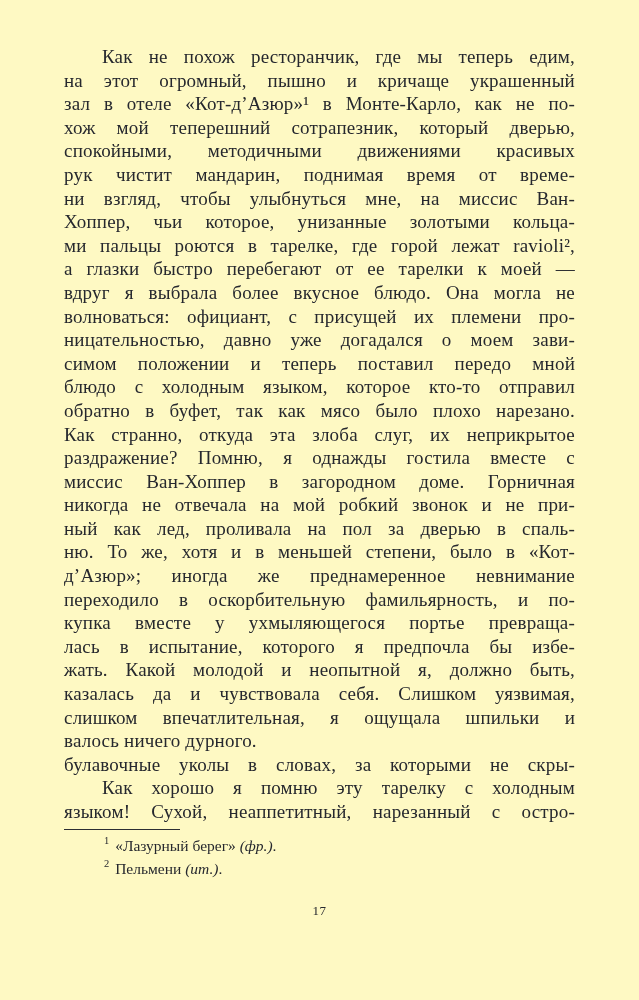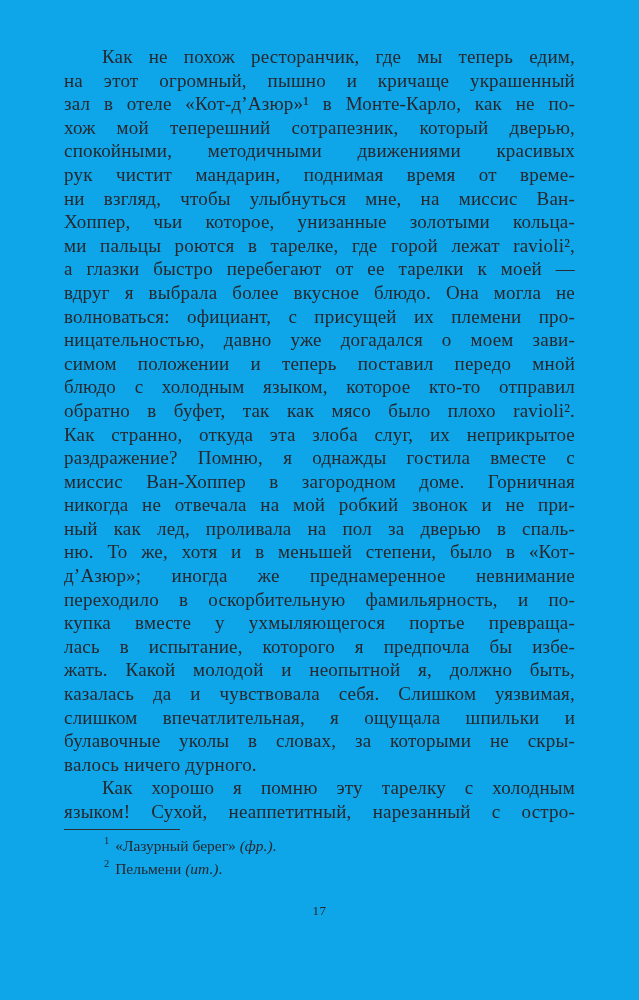"Как не похож ресторанчик, где" .book-page { background: #0ea5e9 -> #fef9c3 }
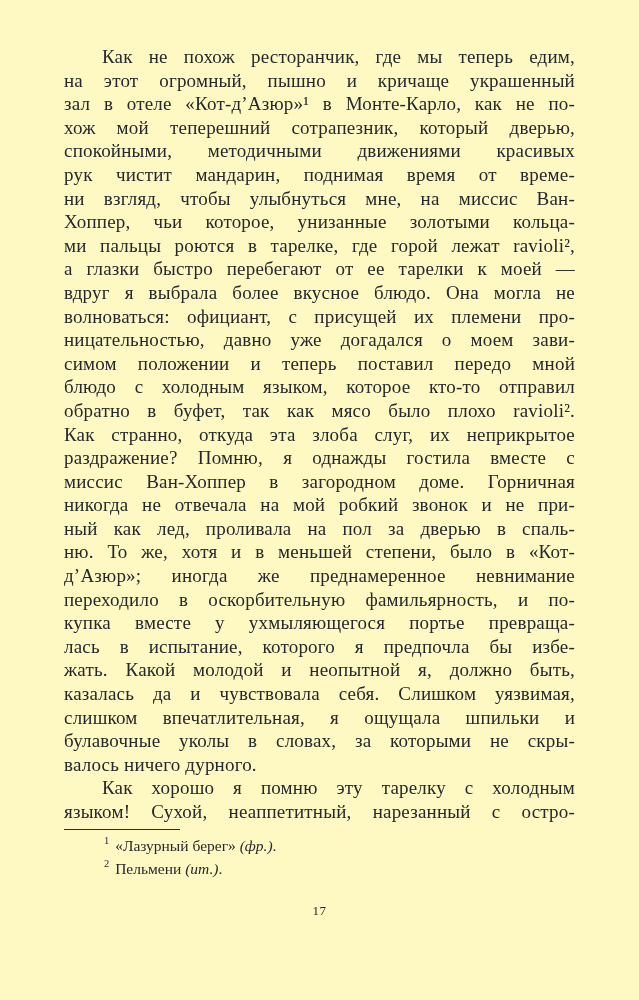"обратно в буфет, так как" div.line { text: ravioli² -> нарезано }
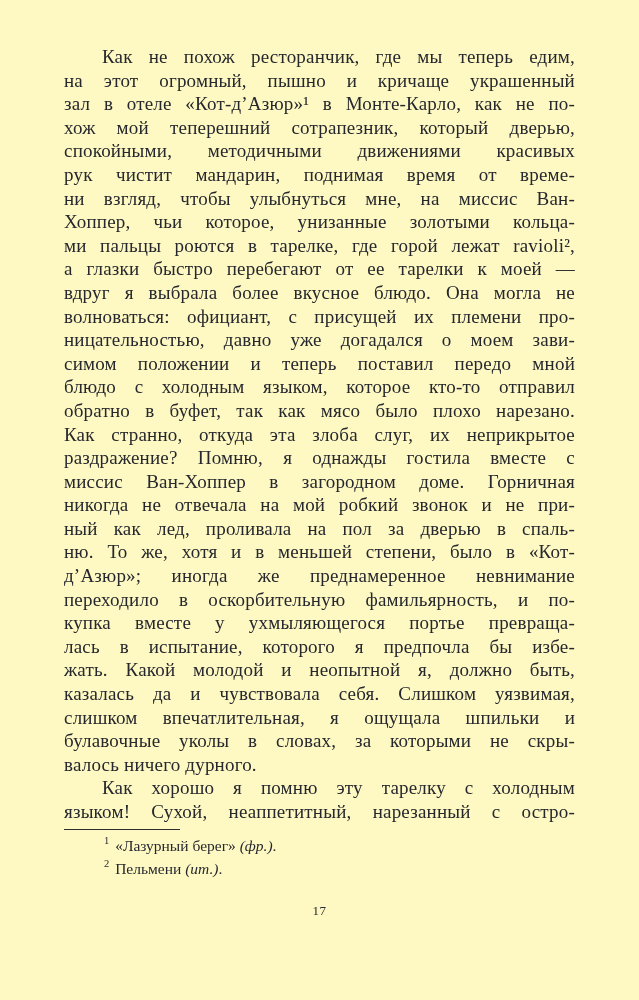"булавочные уколы в словах, за" div.line { order: before "валось ничего дурного." -> after "валось ничего дурного." }
